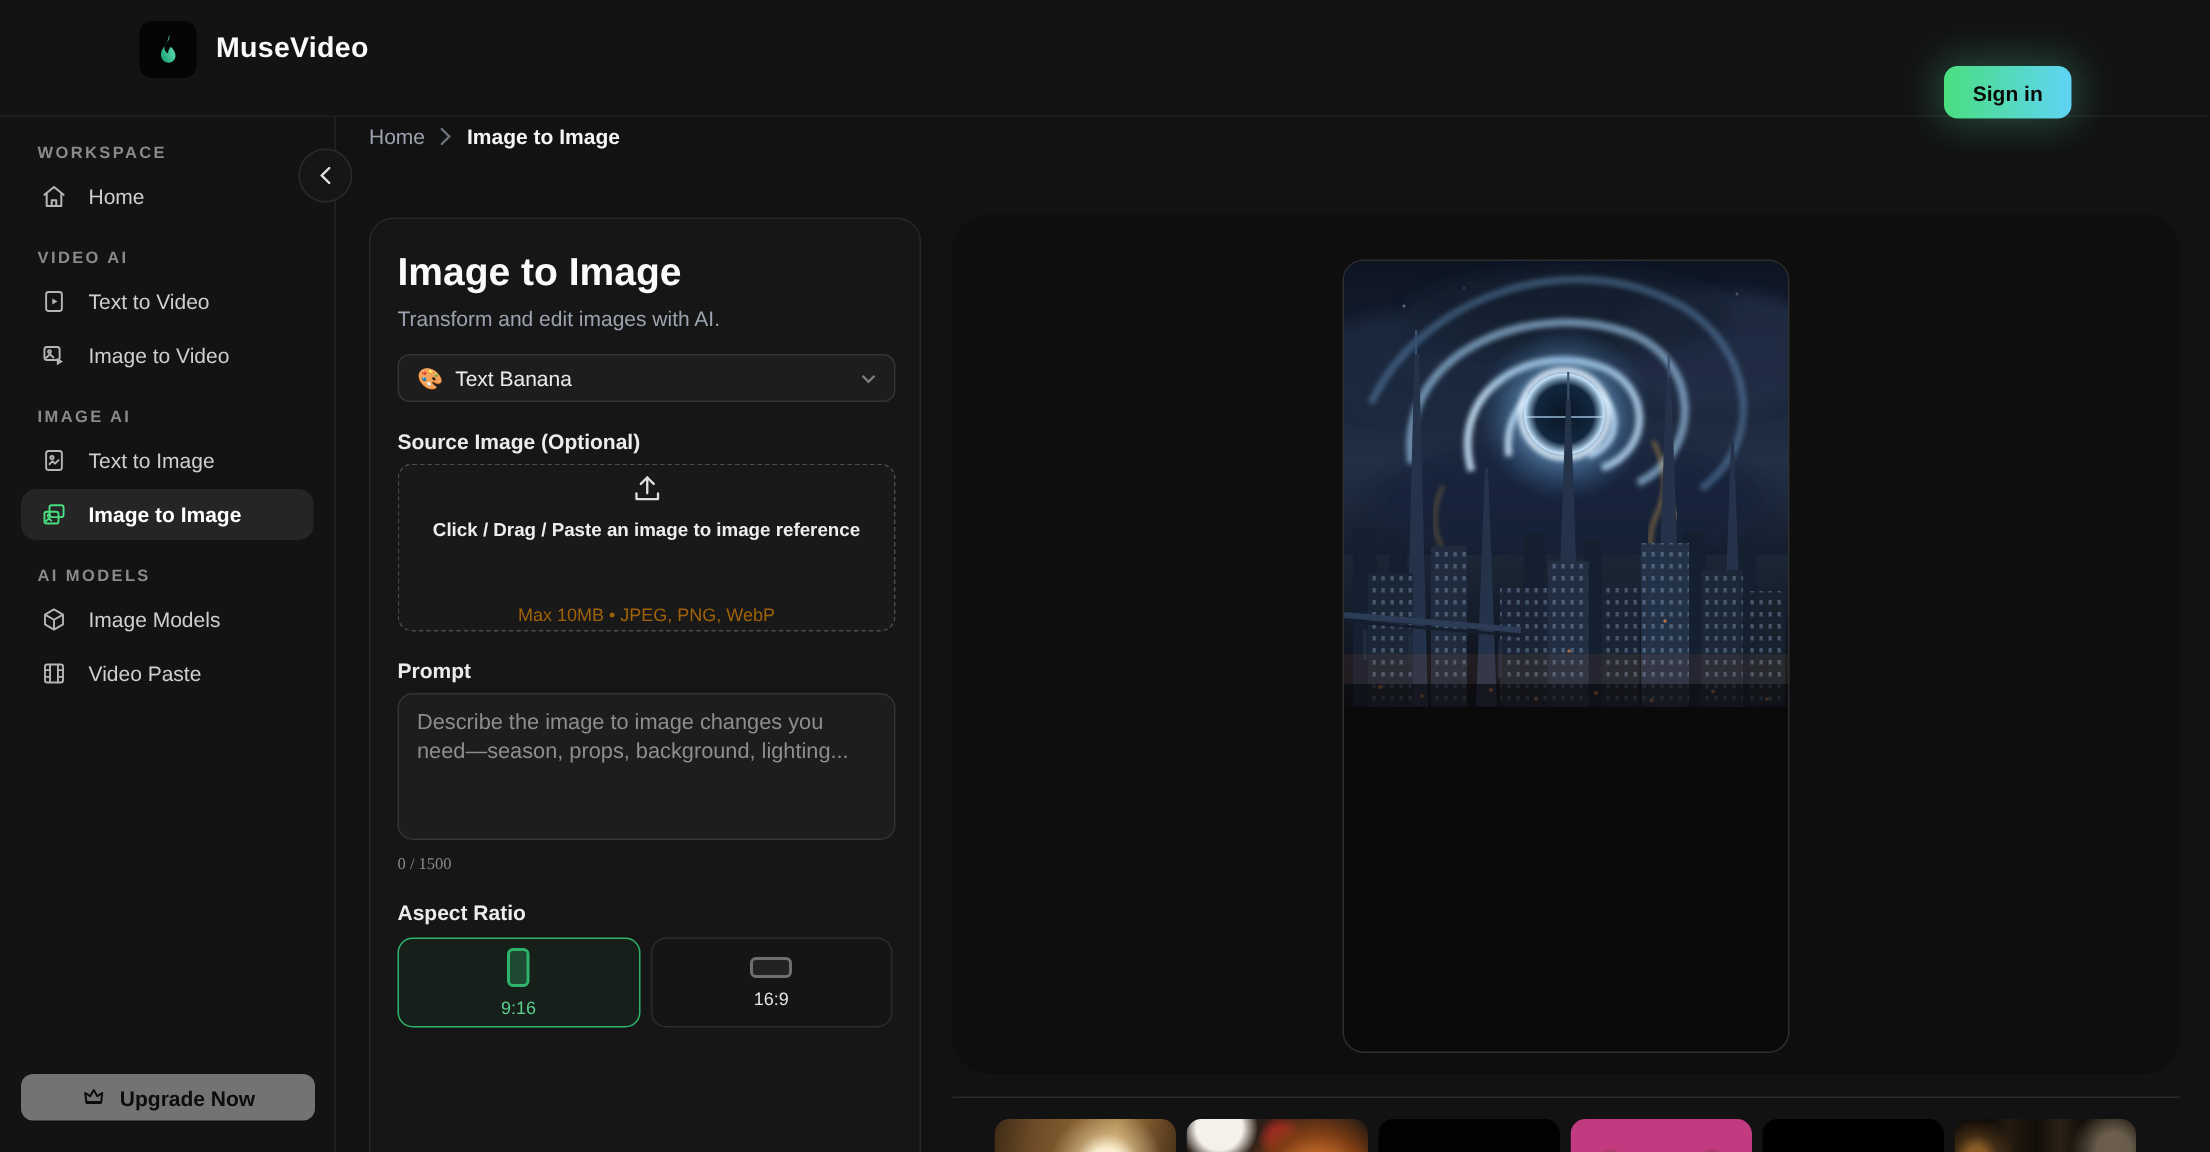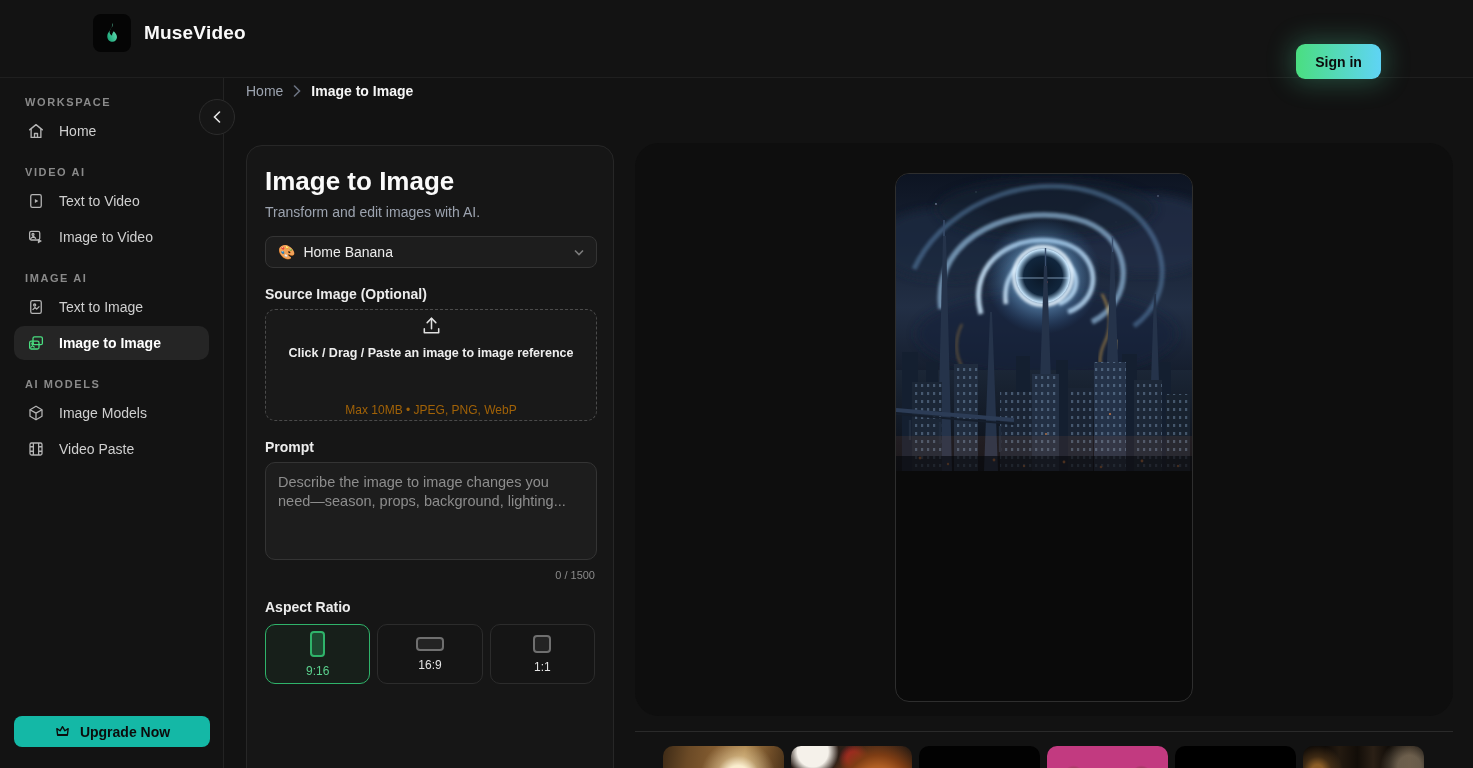"Home Banana" span { text: Home -> Text }
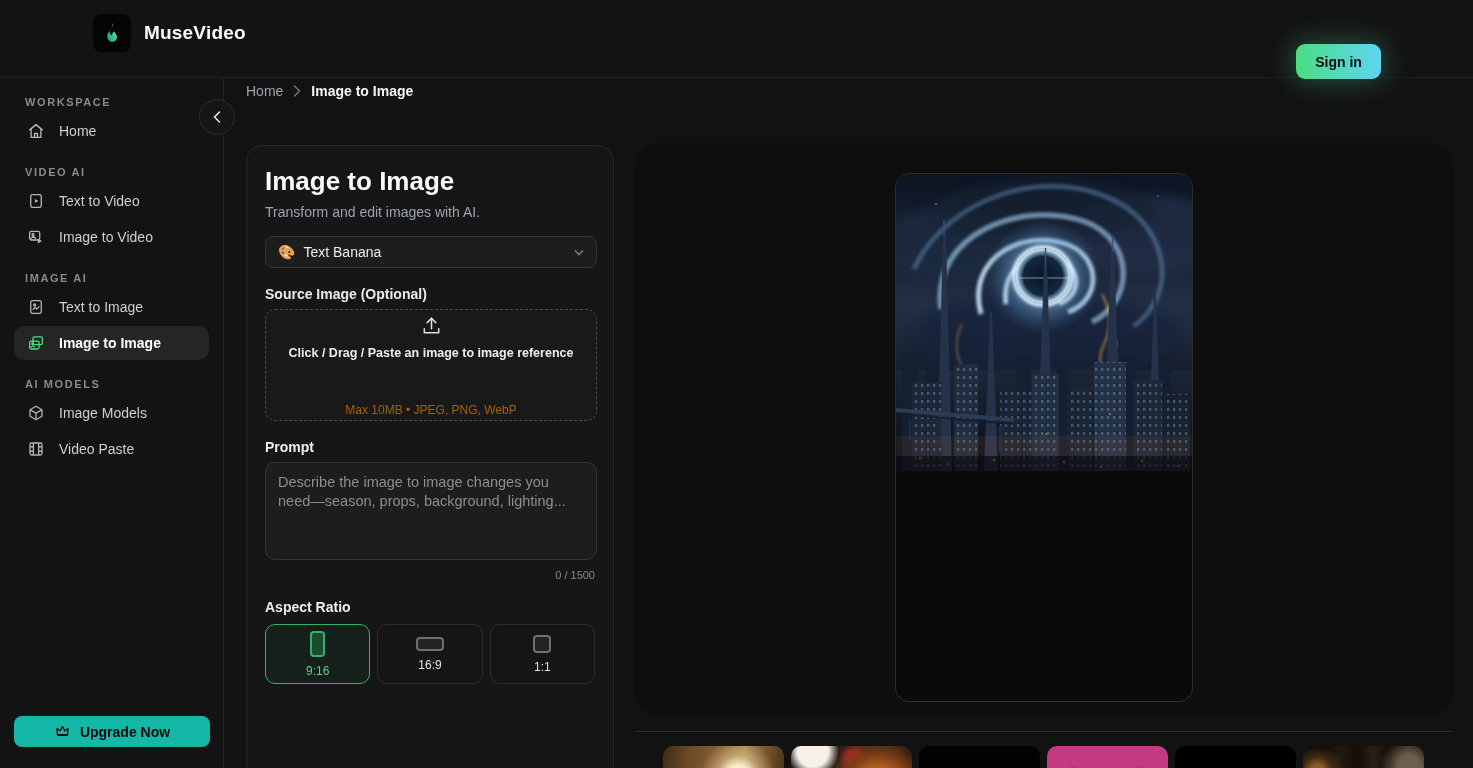"0 / 1500" .char-counter { font-family: none -> Liberation Serif, serif; text-align: right -> none }
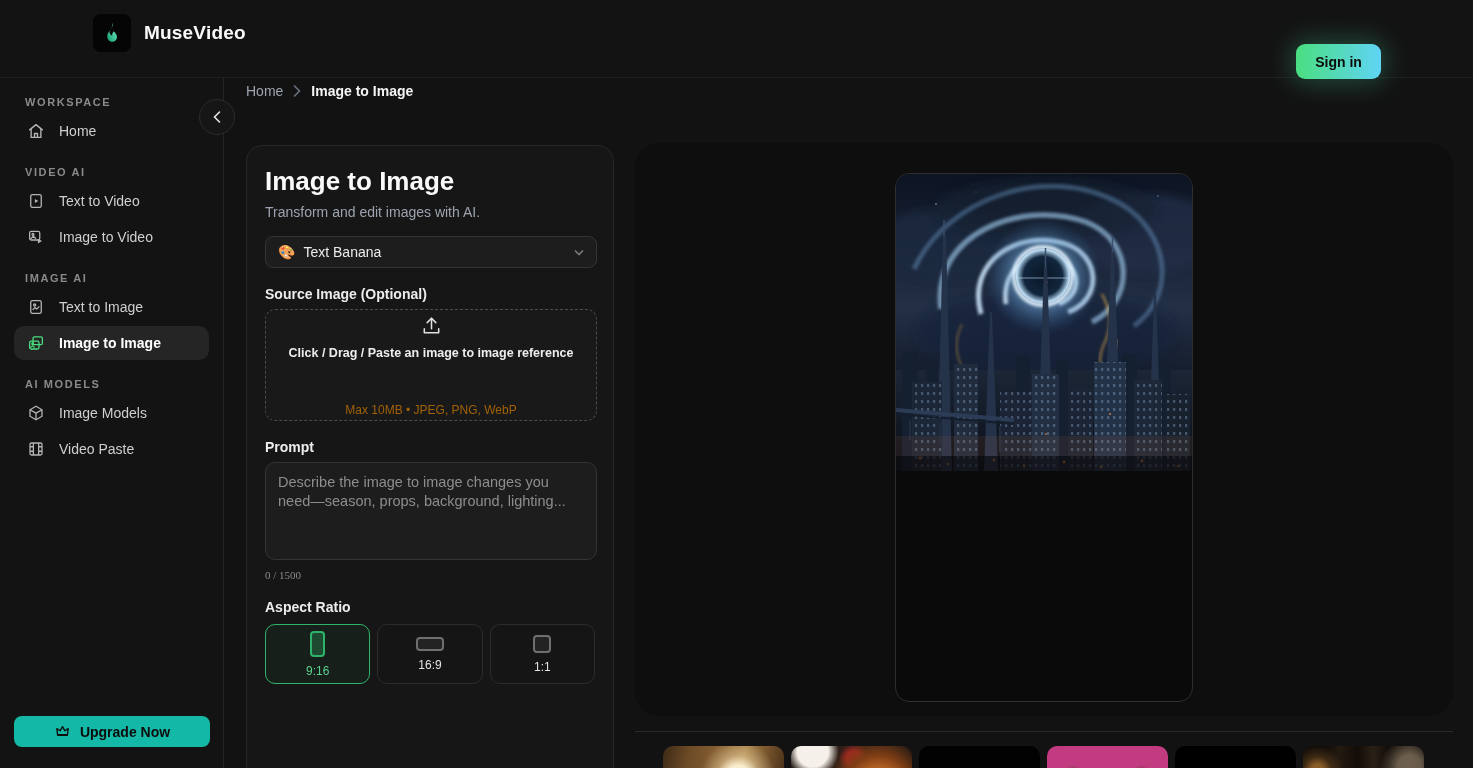"1:1" div.ratio-card { html: <div> <div></div> <div>1:1</div> </div> -> none }
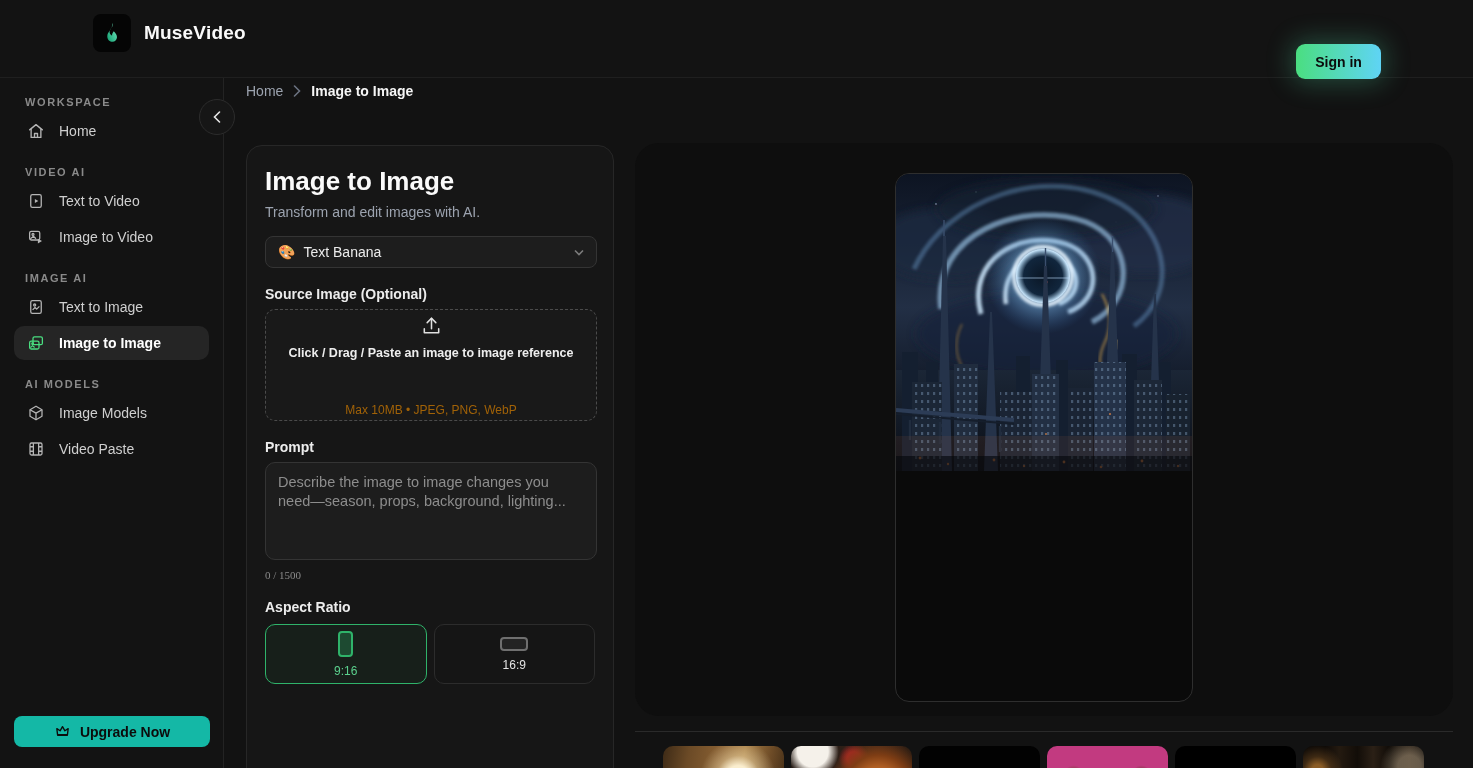"Upgrade Now" .upgrade-btn { background: #14b8a6 -> #737373 }
